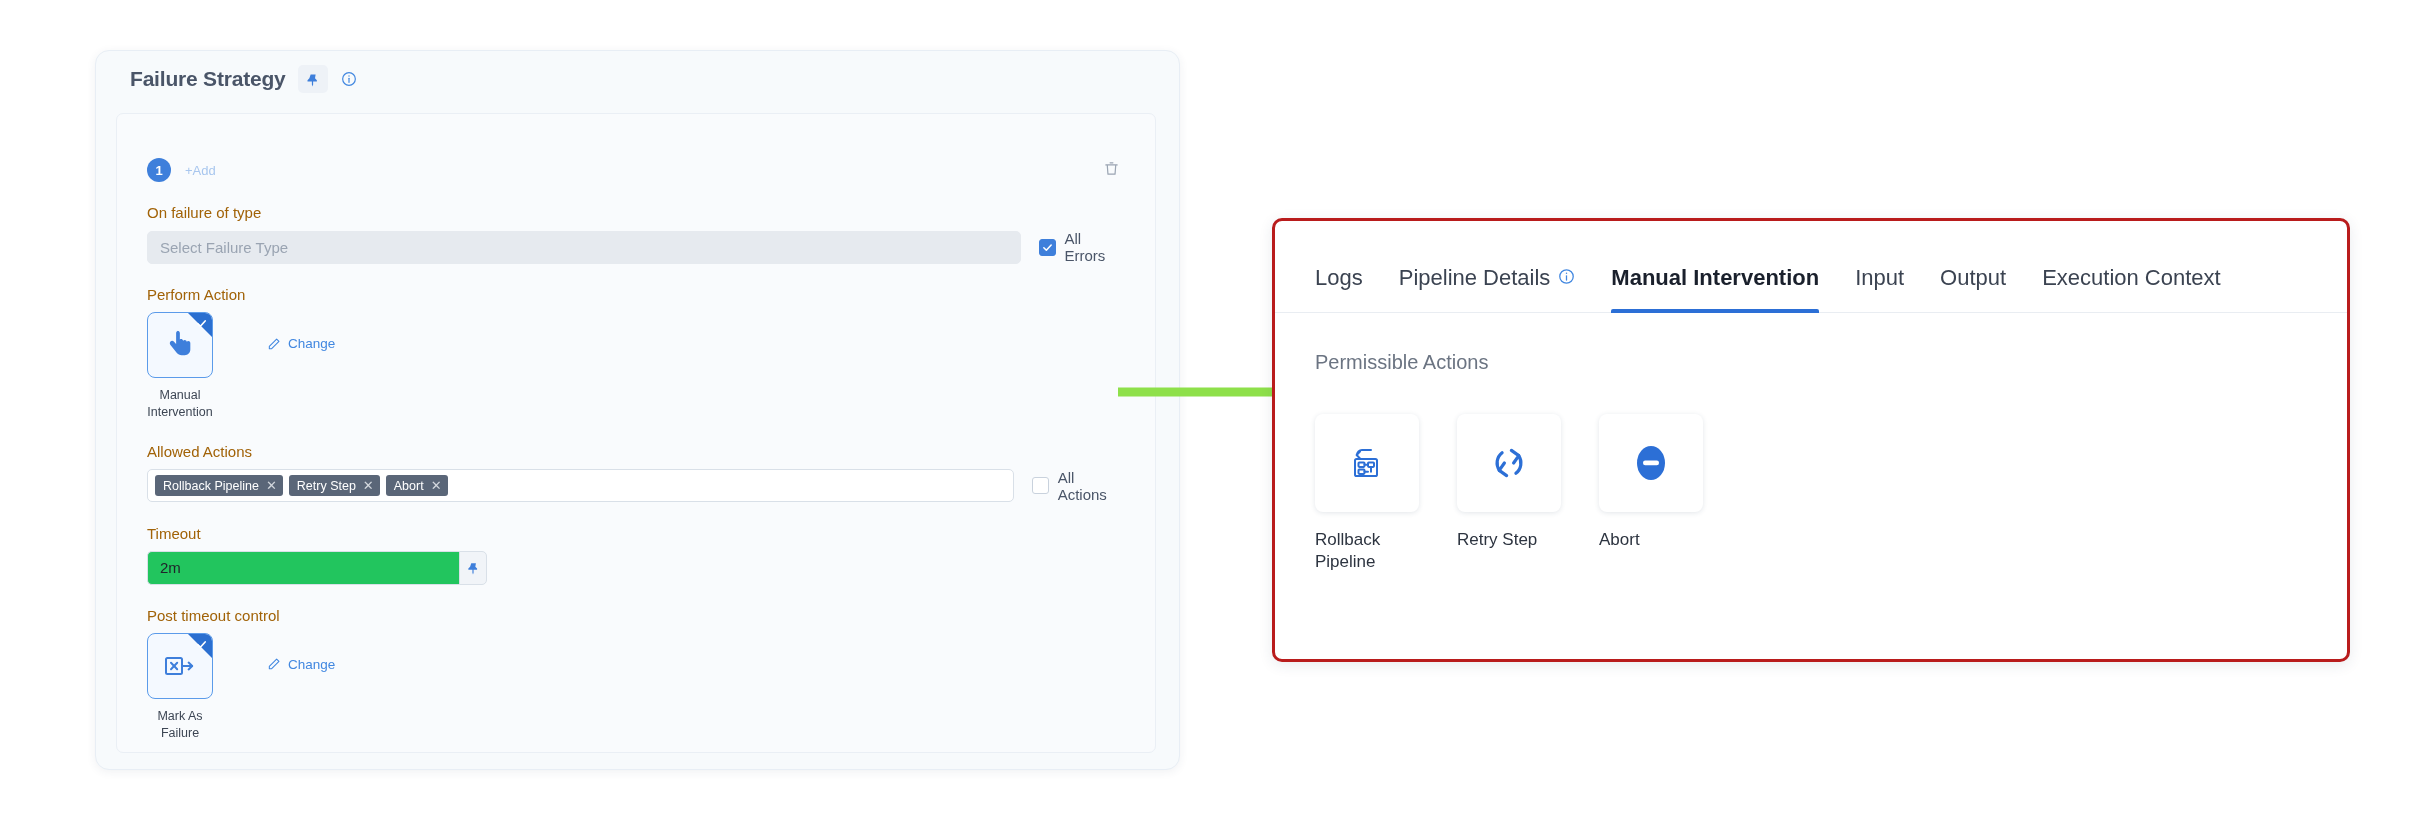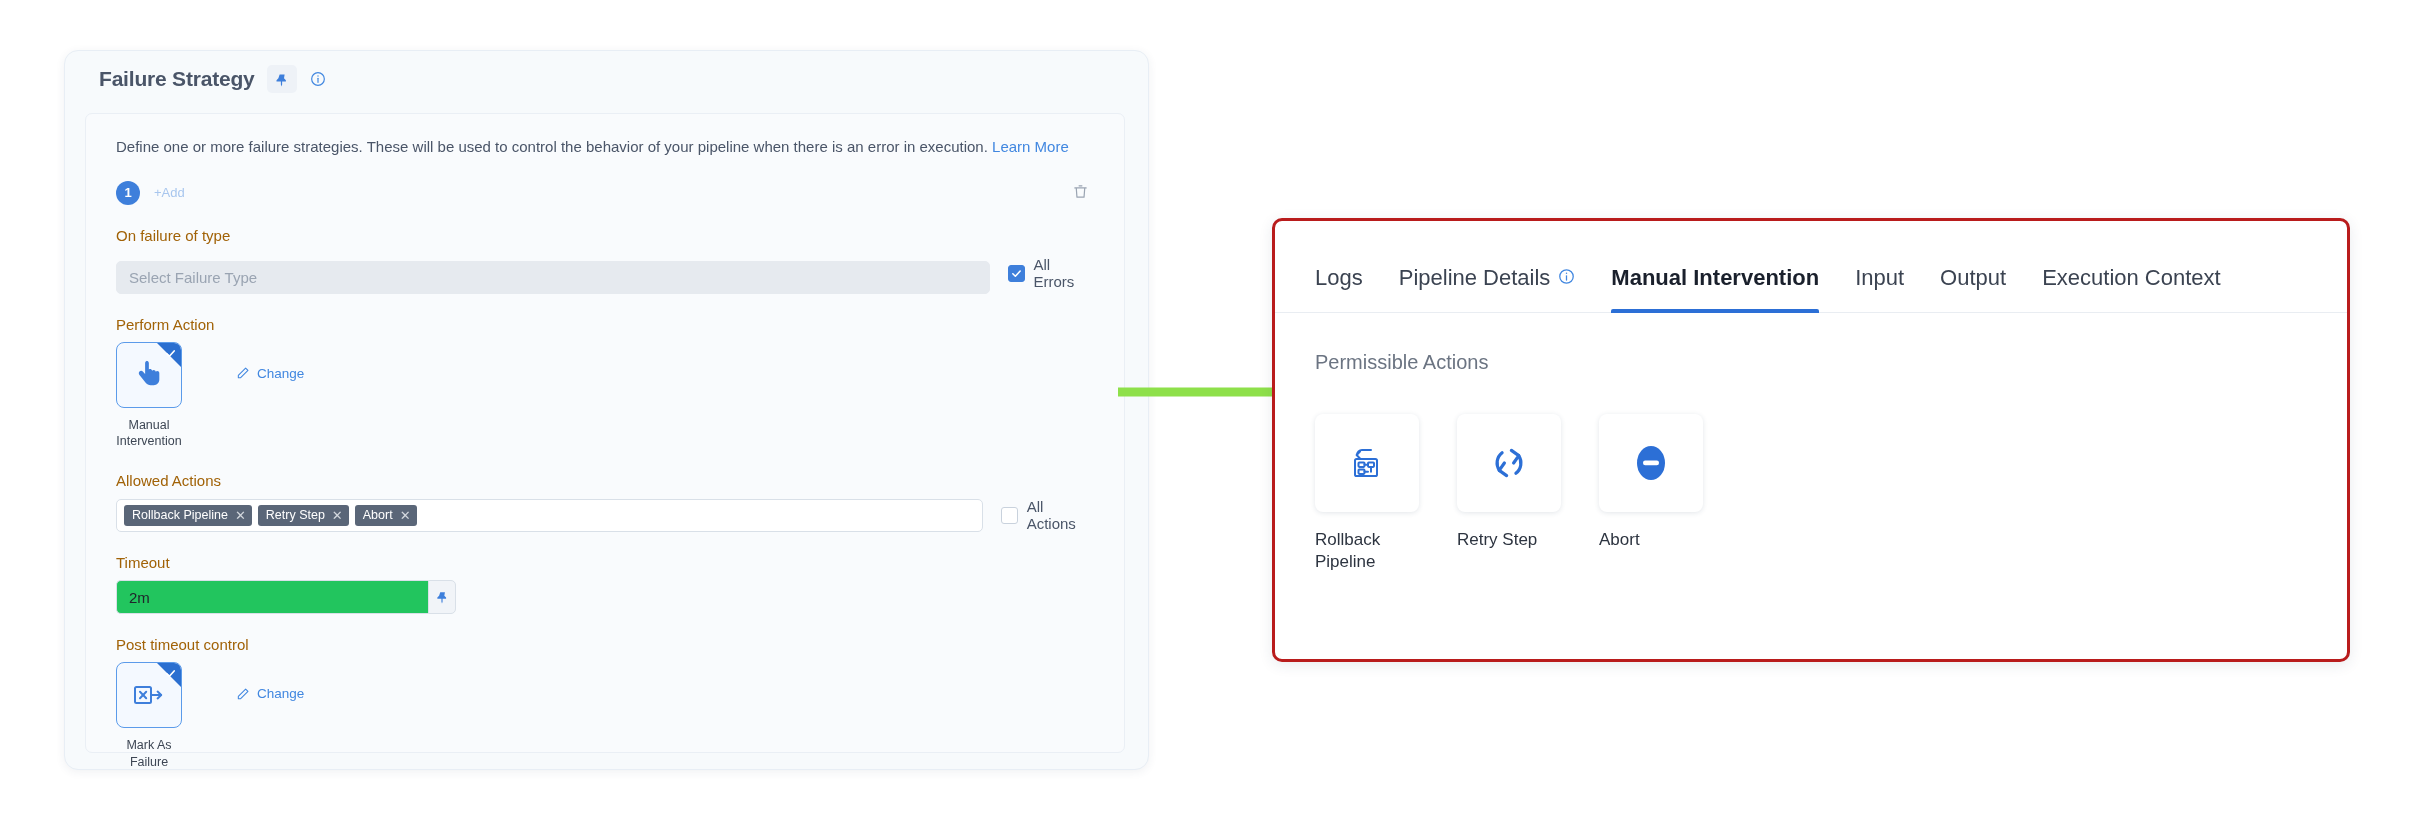"Failure Strategy" .left-panel { left: 64px -> 95px }
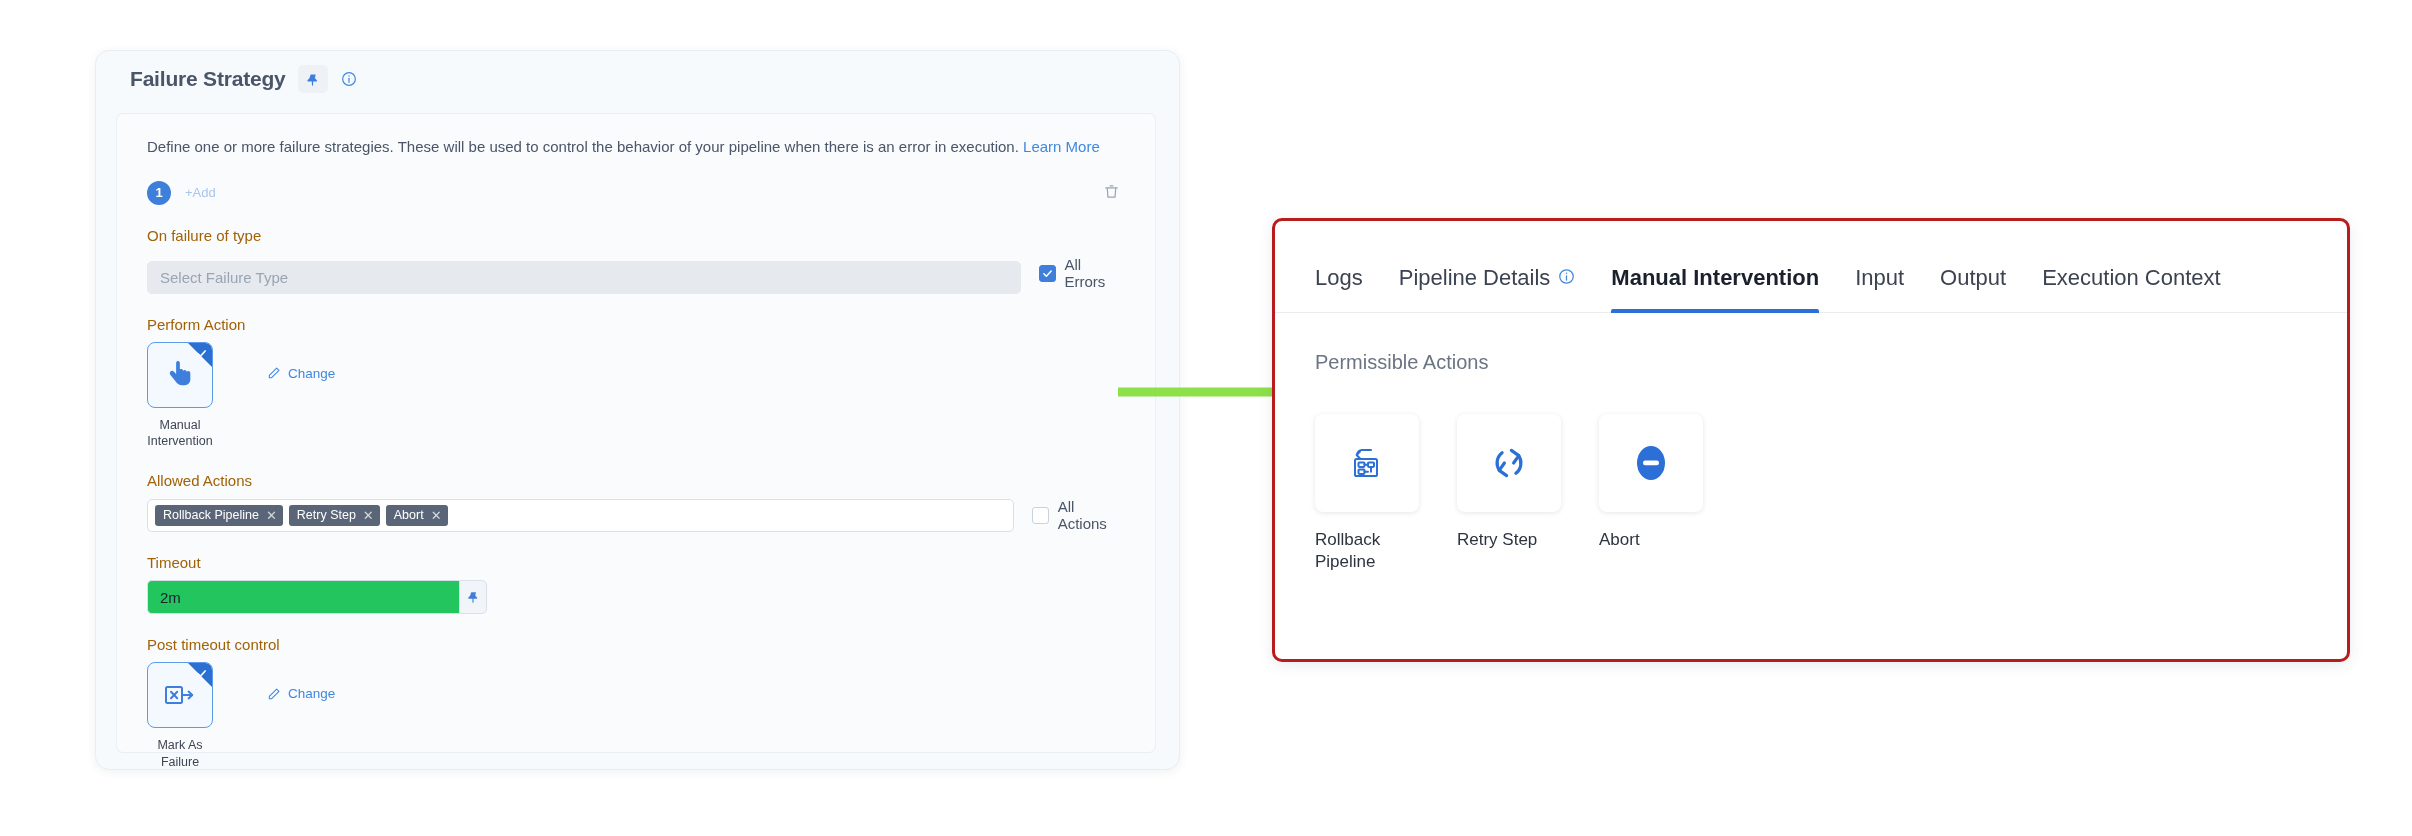"Define one or more failure" div.desc { html: <div> <span>Define one or more failure strategies. These will be used to control the behavior of your pipeline when there is an error in execution.</span> <a>Learn More</a> </div> -> none }
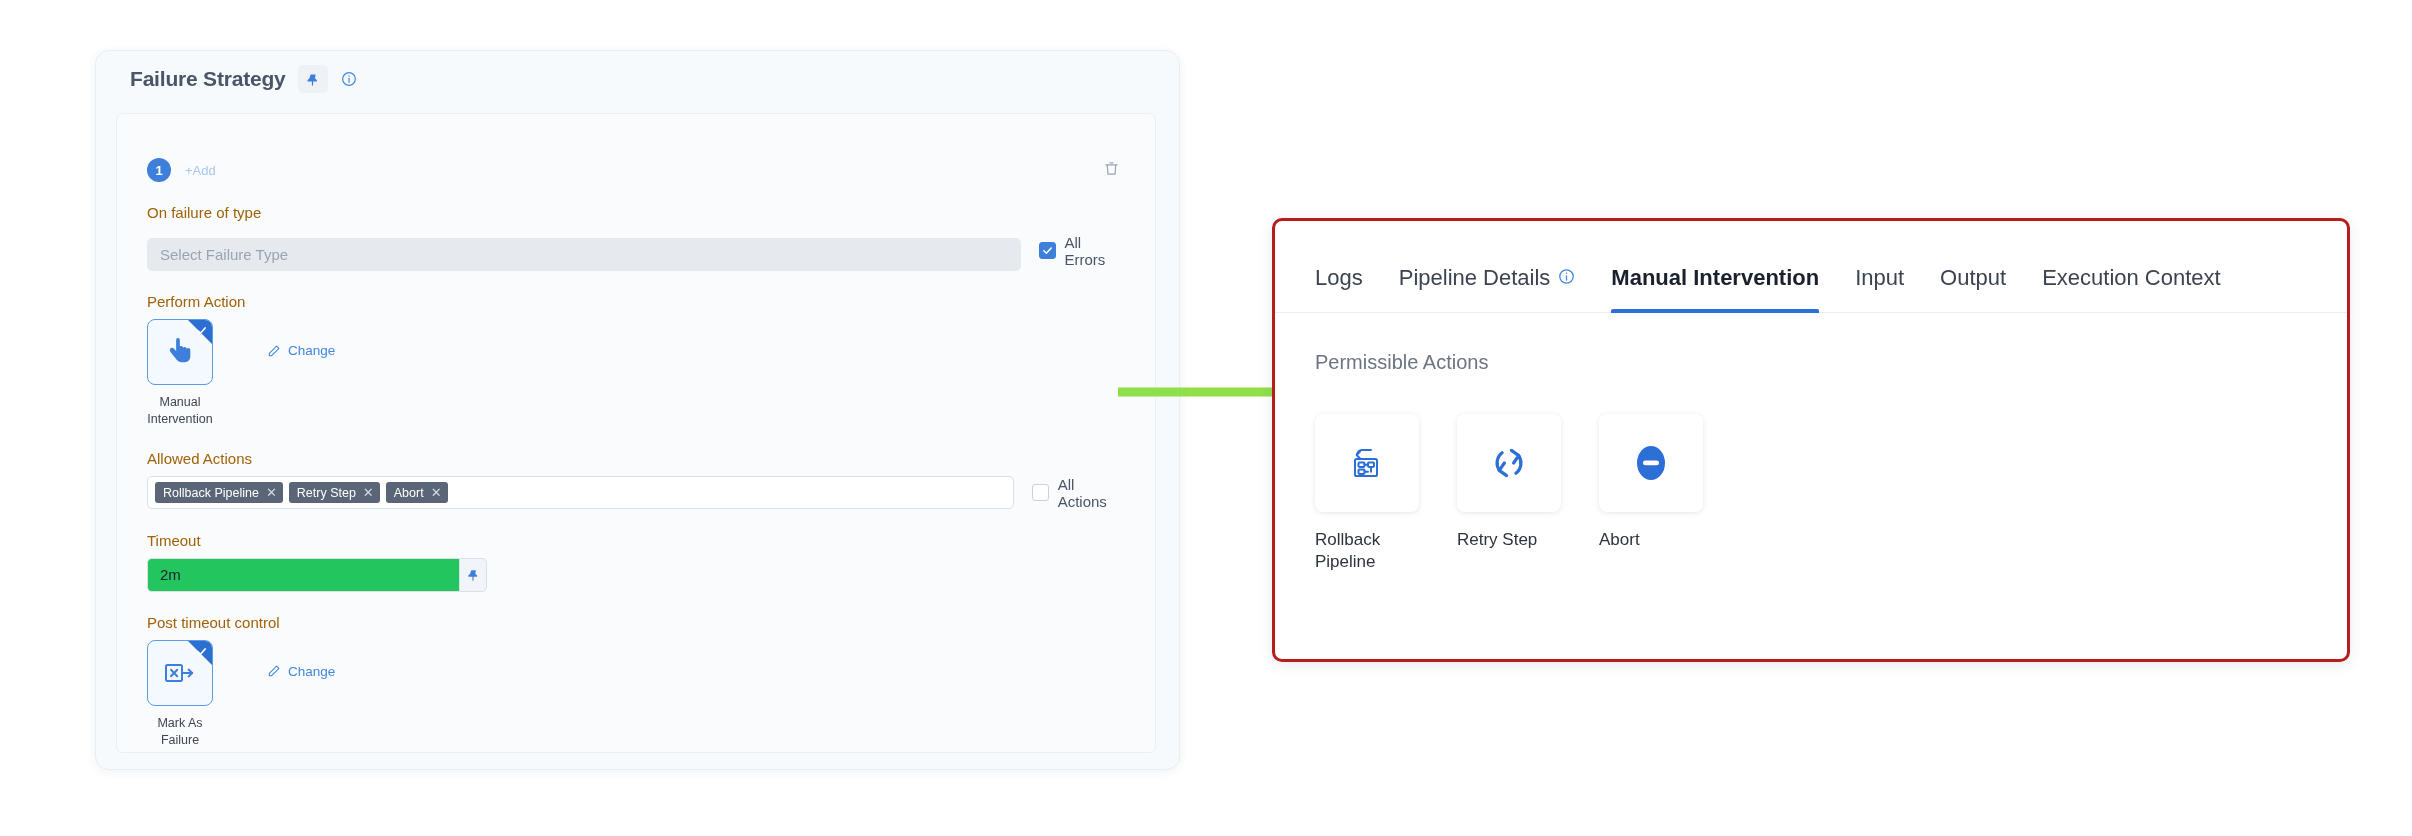"Select Failure Type" .select-box { margin-top: 8px -> none }
